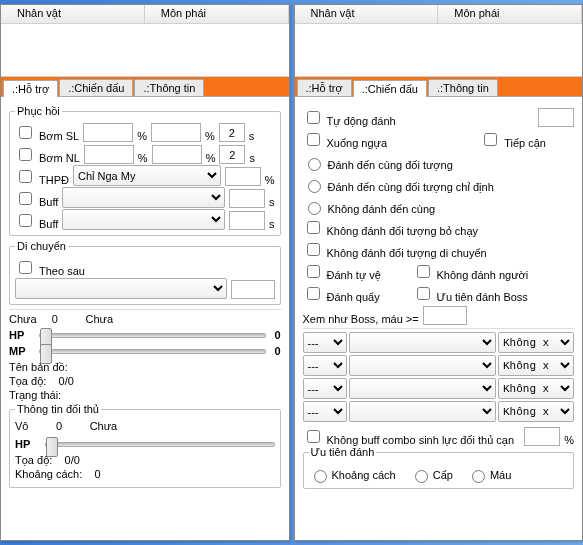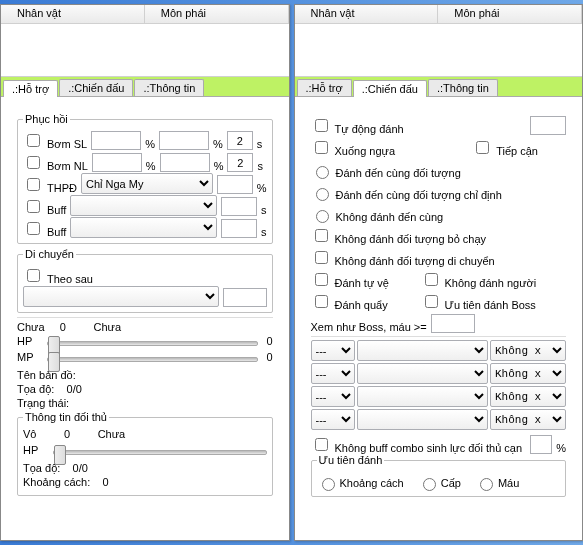".:Hỗ trợ" .tabs { background: #bef264 -> #f97316 }
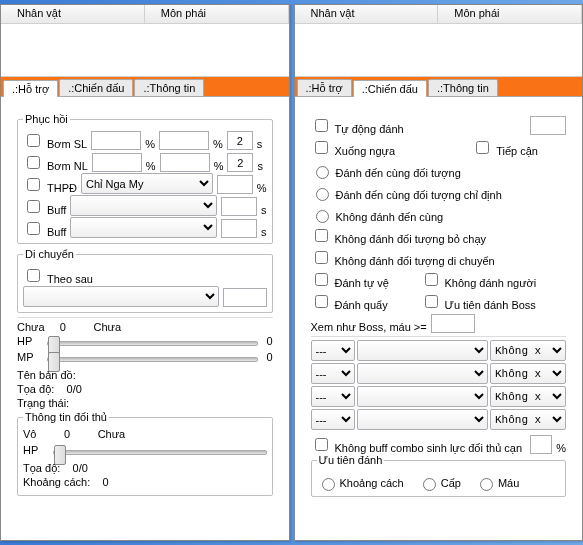"Phục hồi" .content { padding: 16px -> 8px }
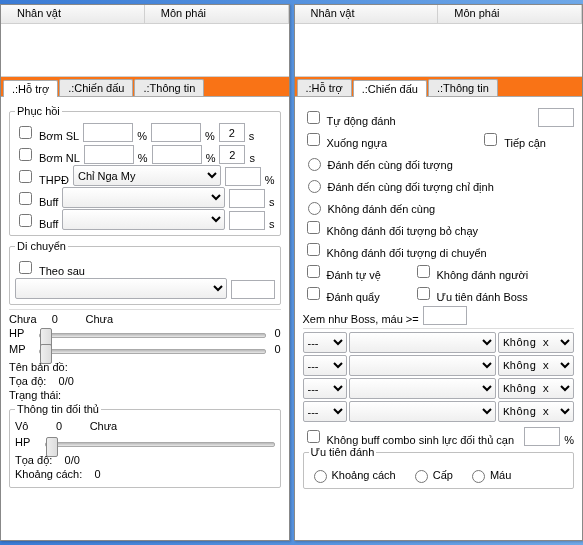"HP" .slider-wrap { align-items: flex-start -> center; font-weight: none -> bold }
